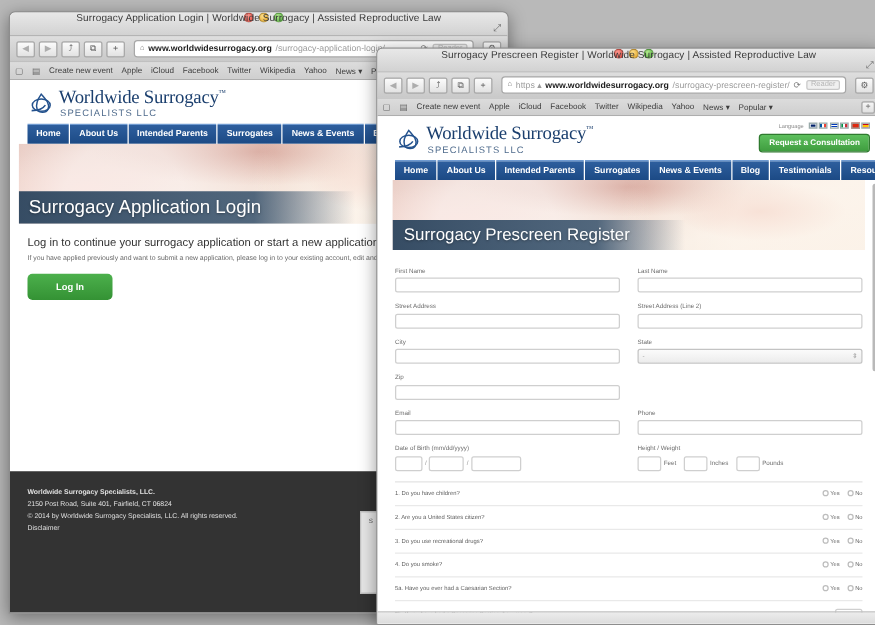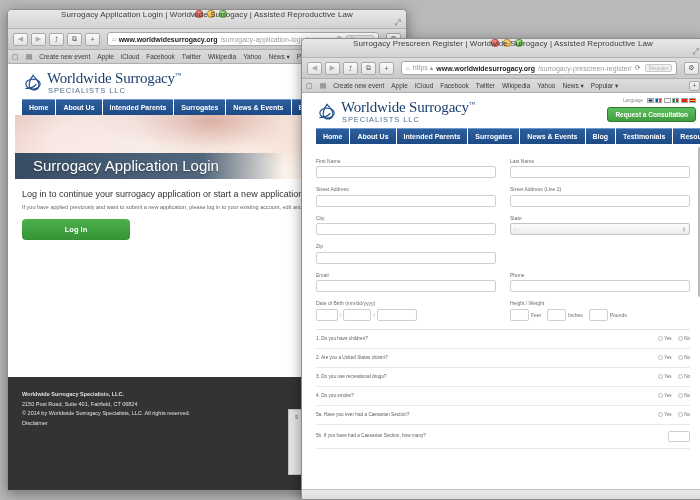"Surrogacy Application Login" #win-back .hero-band { padding-left: 18px -> 8px }
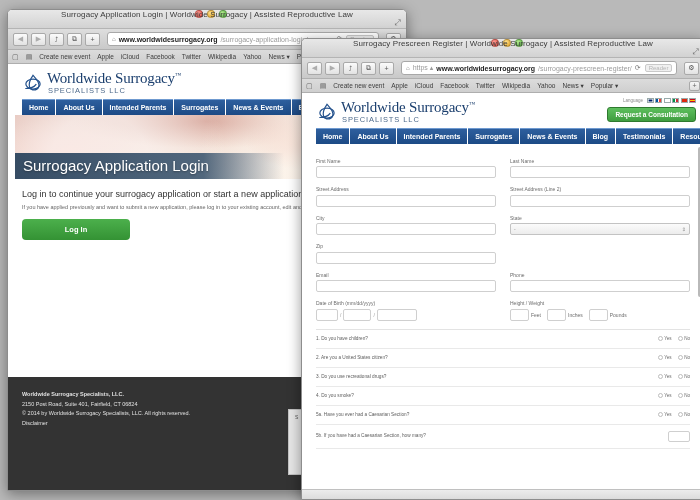"Surrogacy Prescreen Register" div.hero { html: none -> <div> <div></div> <div></div> <div> <span>Surrogacy Prescreen Register</span> </div> </div> }
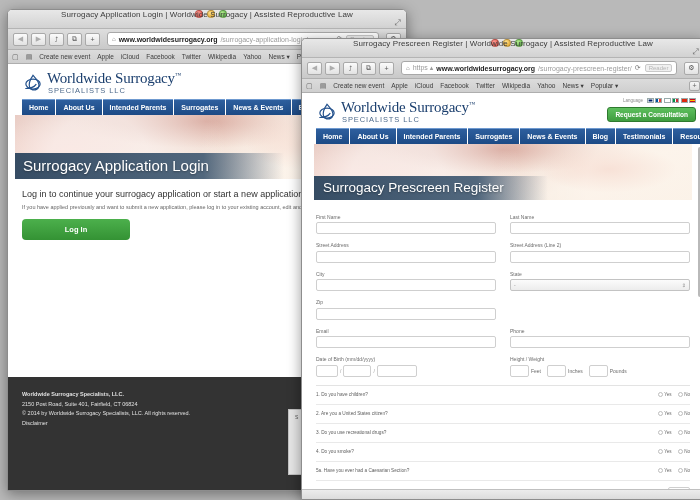"Log In" #lb1 { width: 108px -> 68px }
